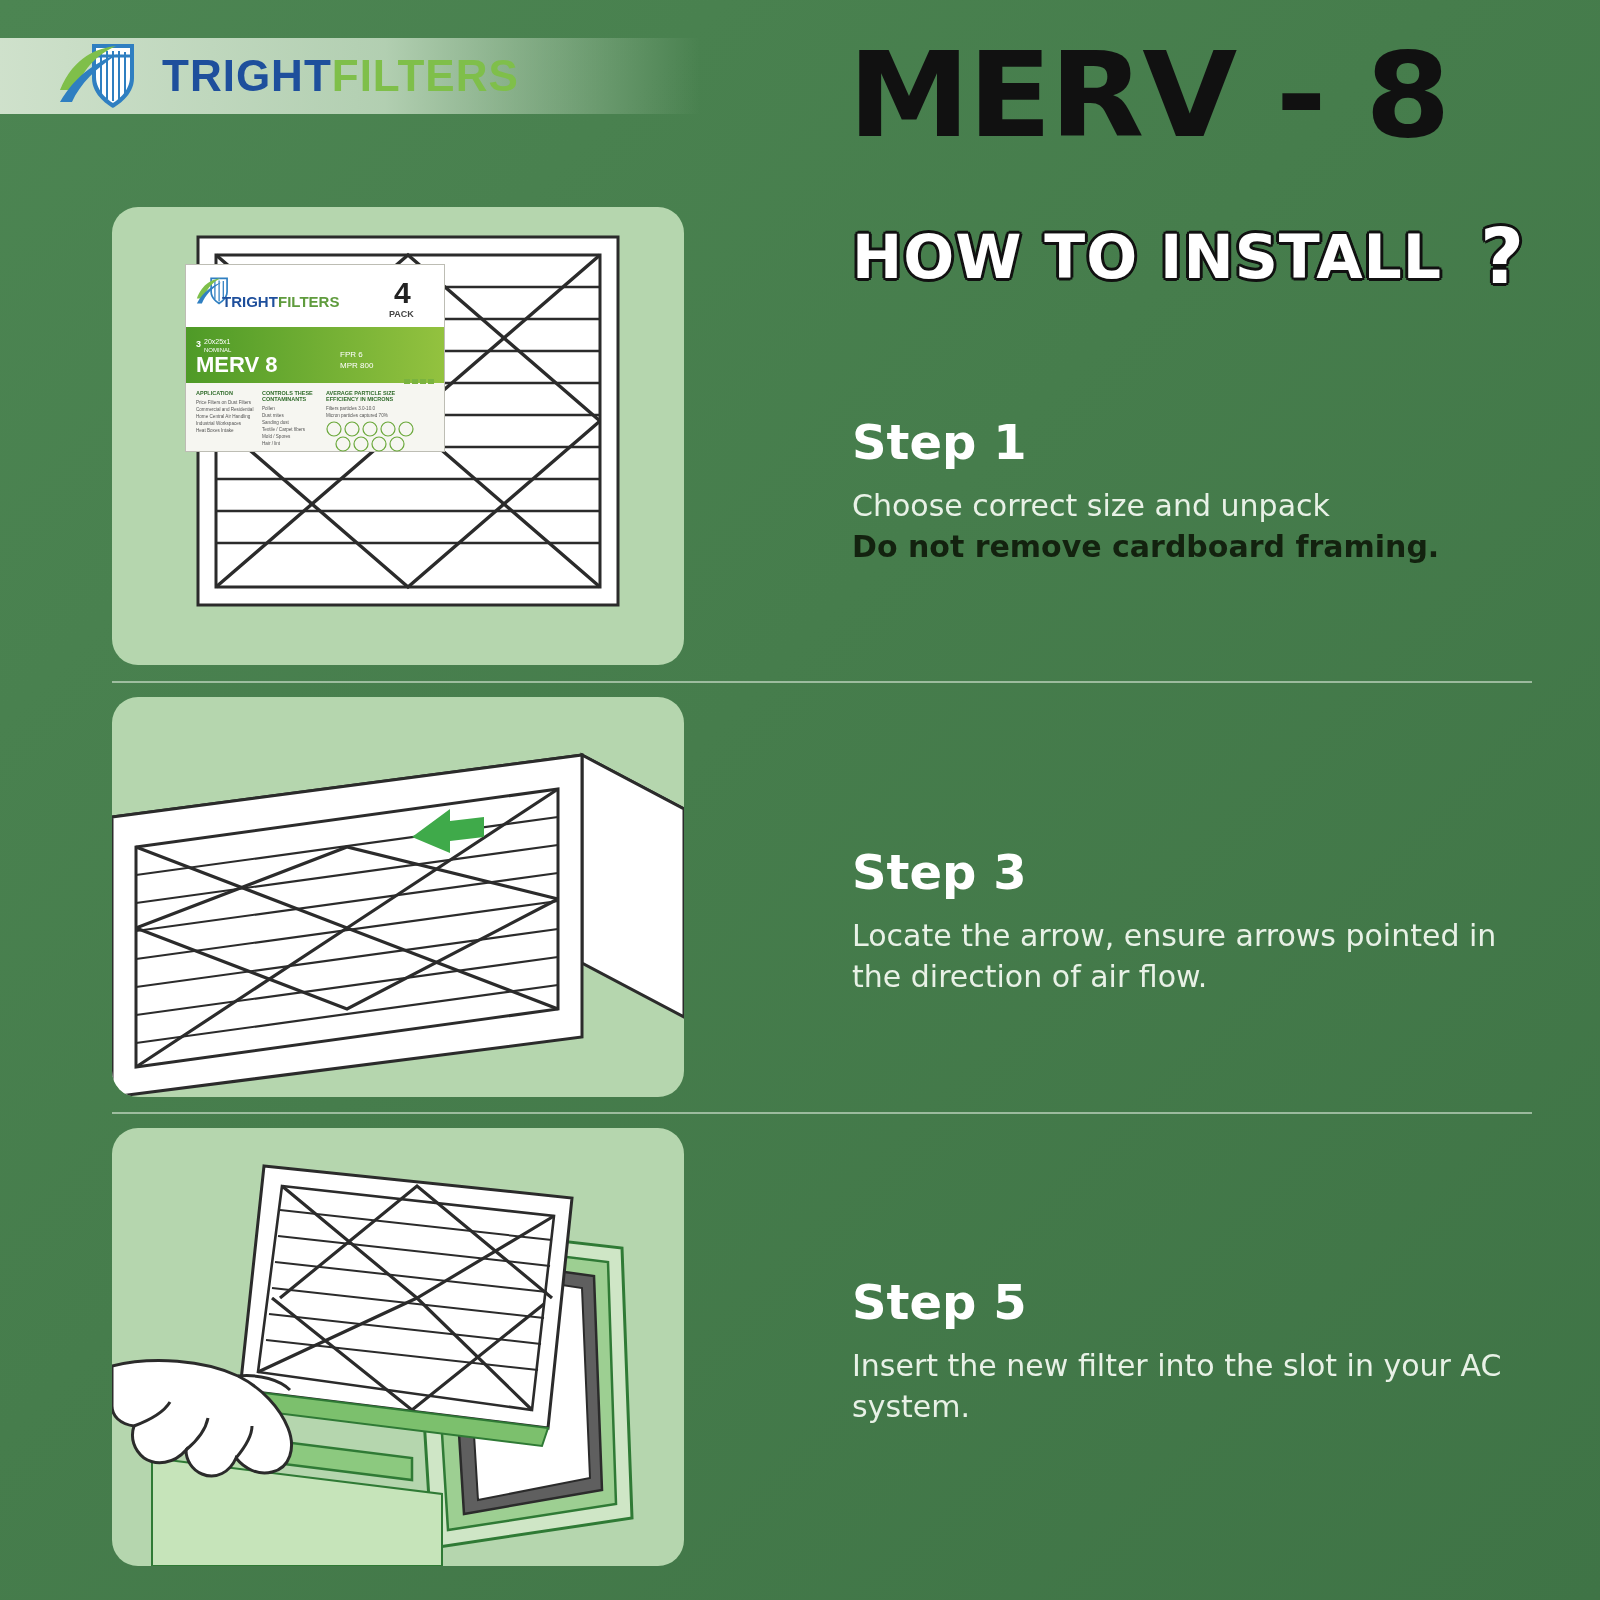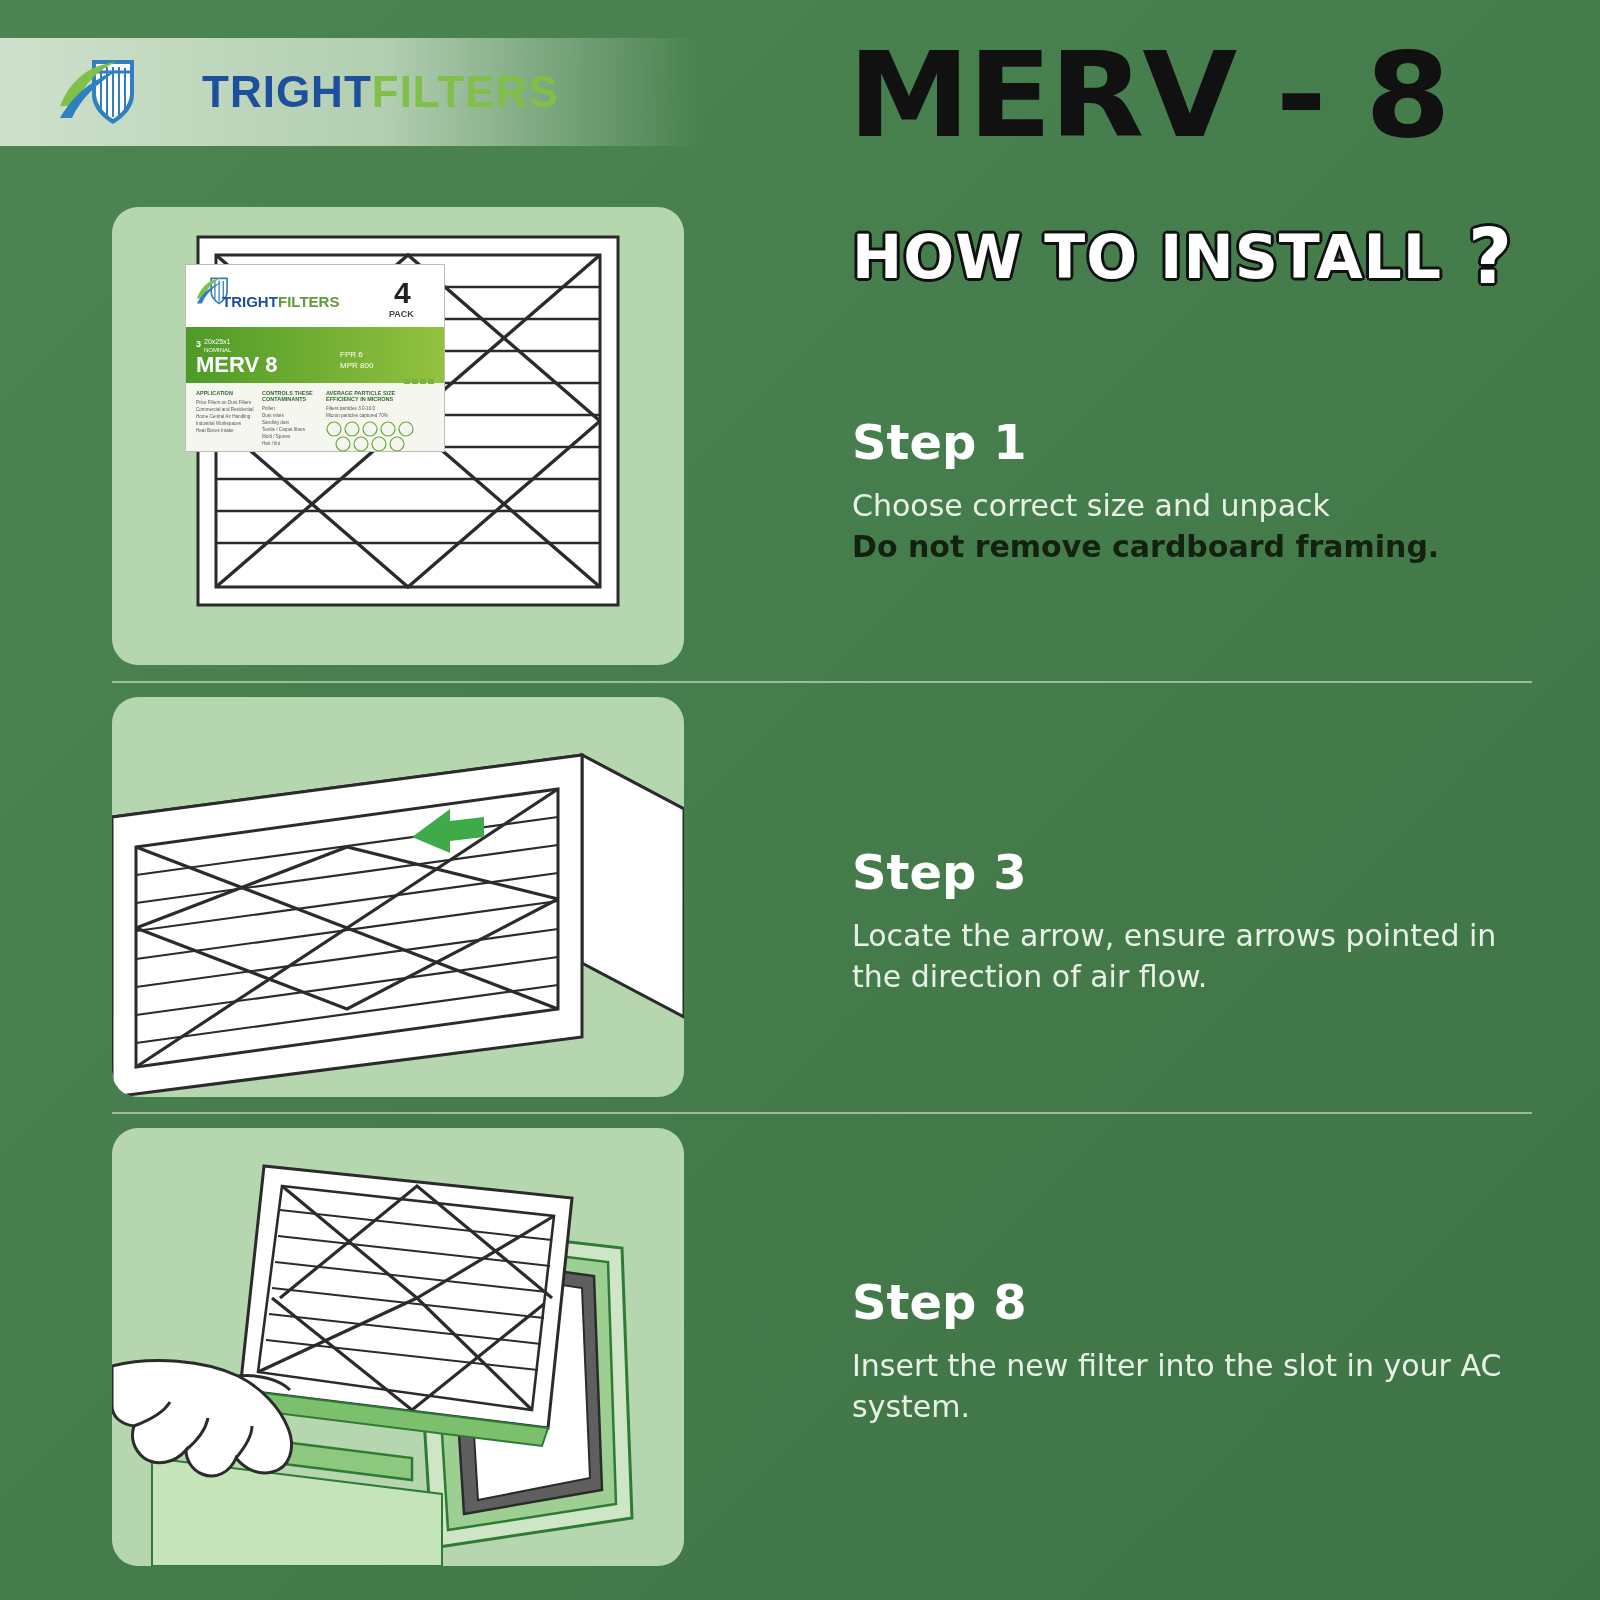"TRIGHTFILTERS" .logo-bar { gap: 40px -> none; height: 108px -> 76px }
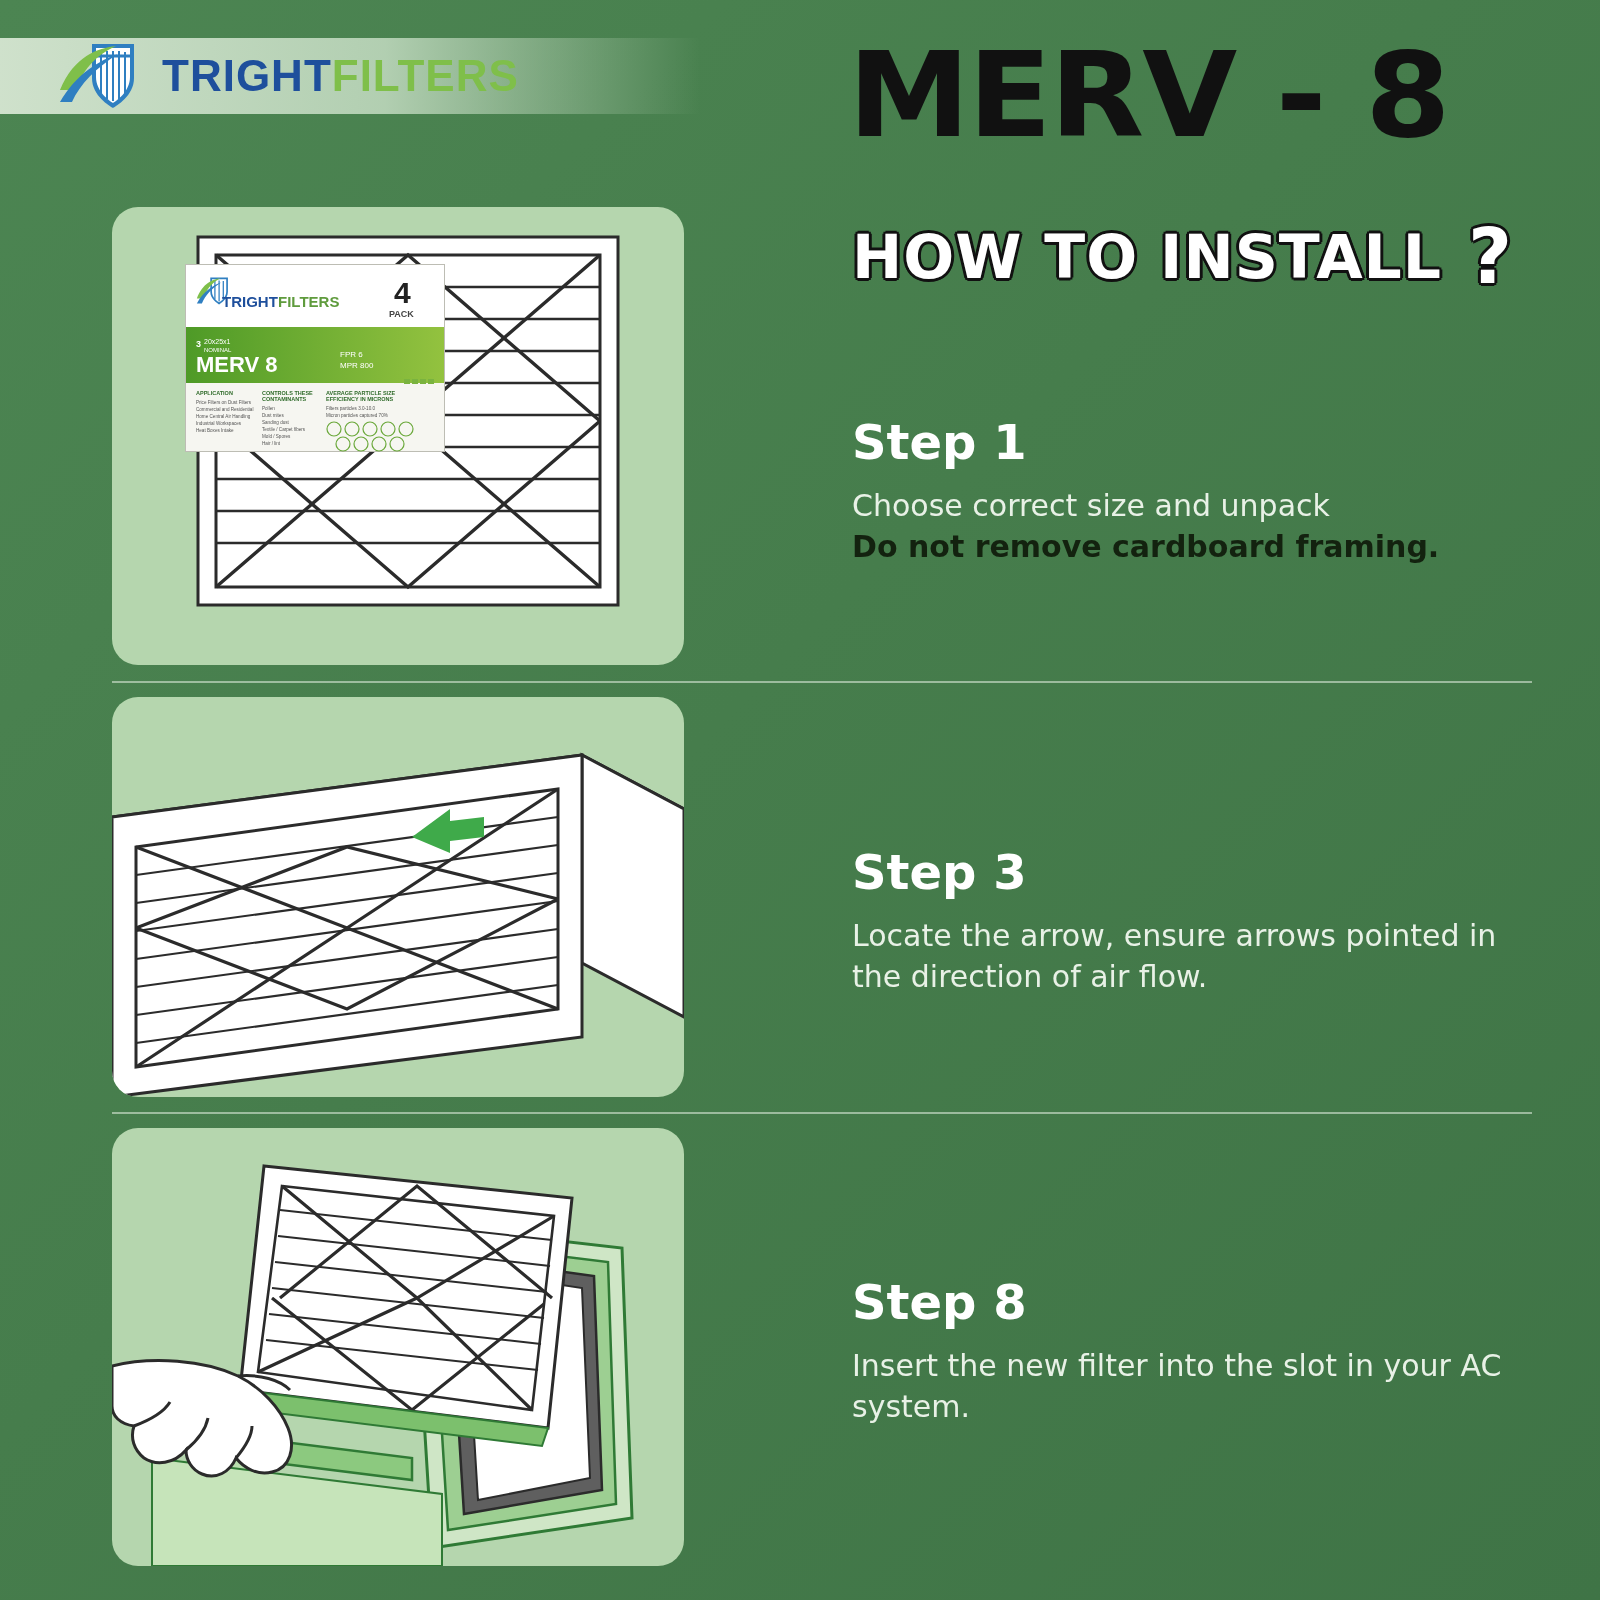"HOW TO INSTALL" .howto { gap: 26px -> 38px }
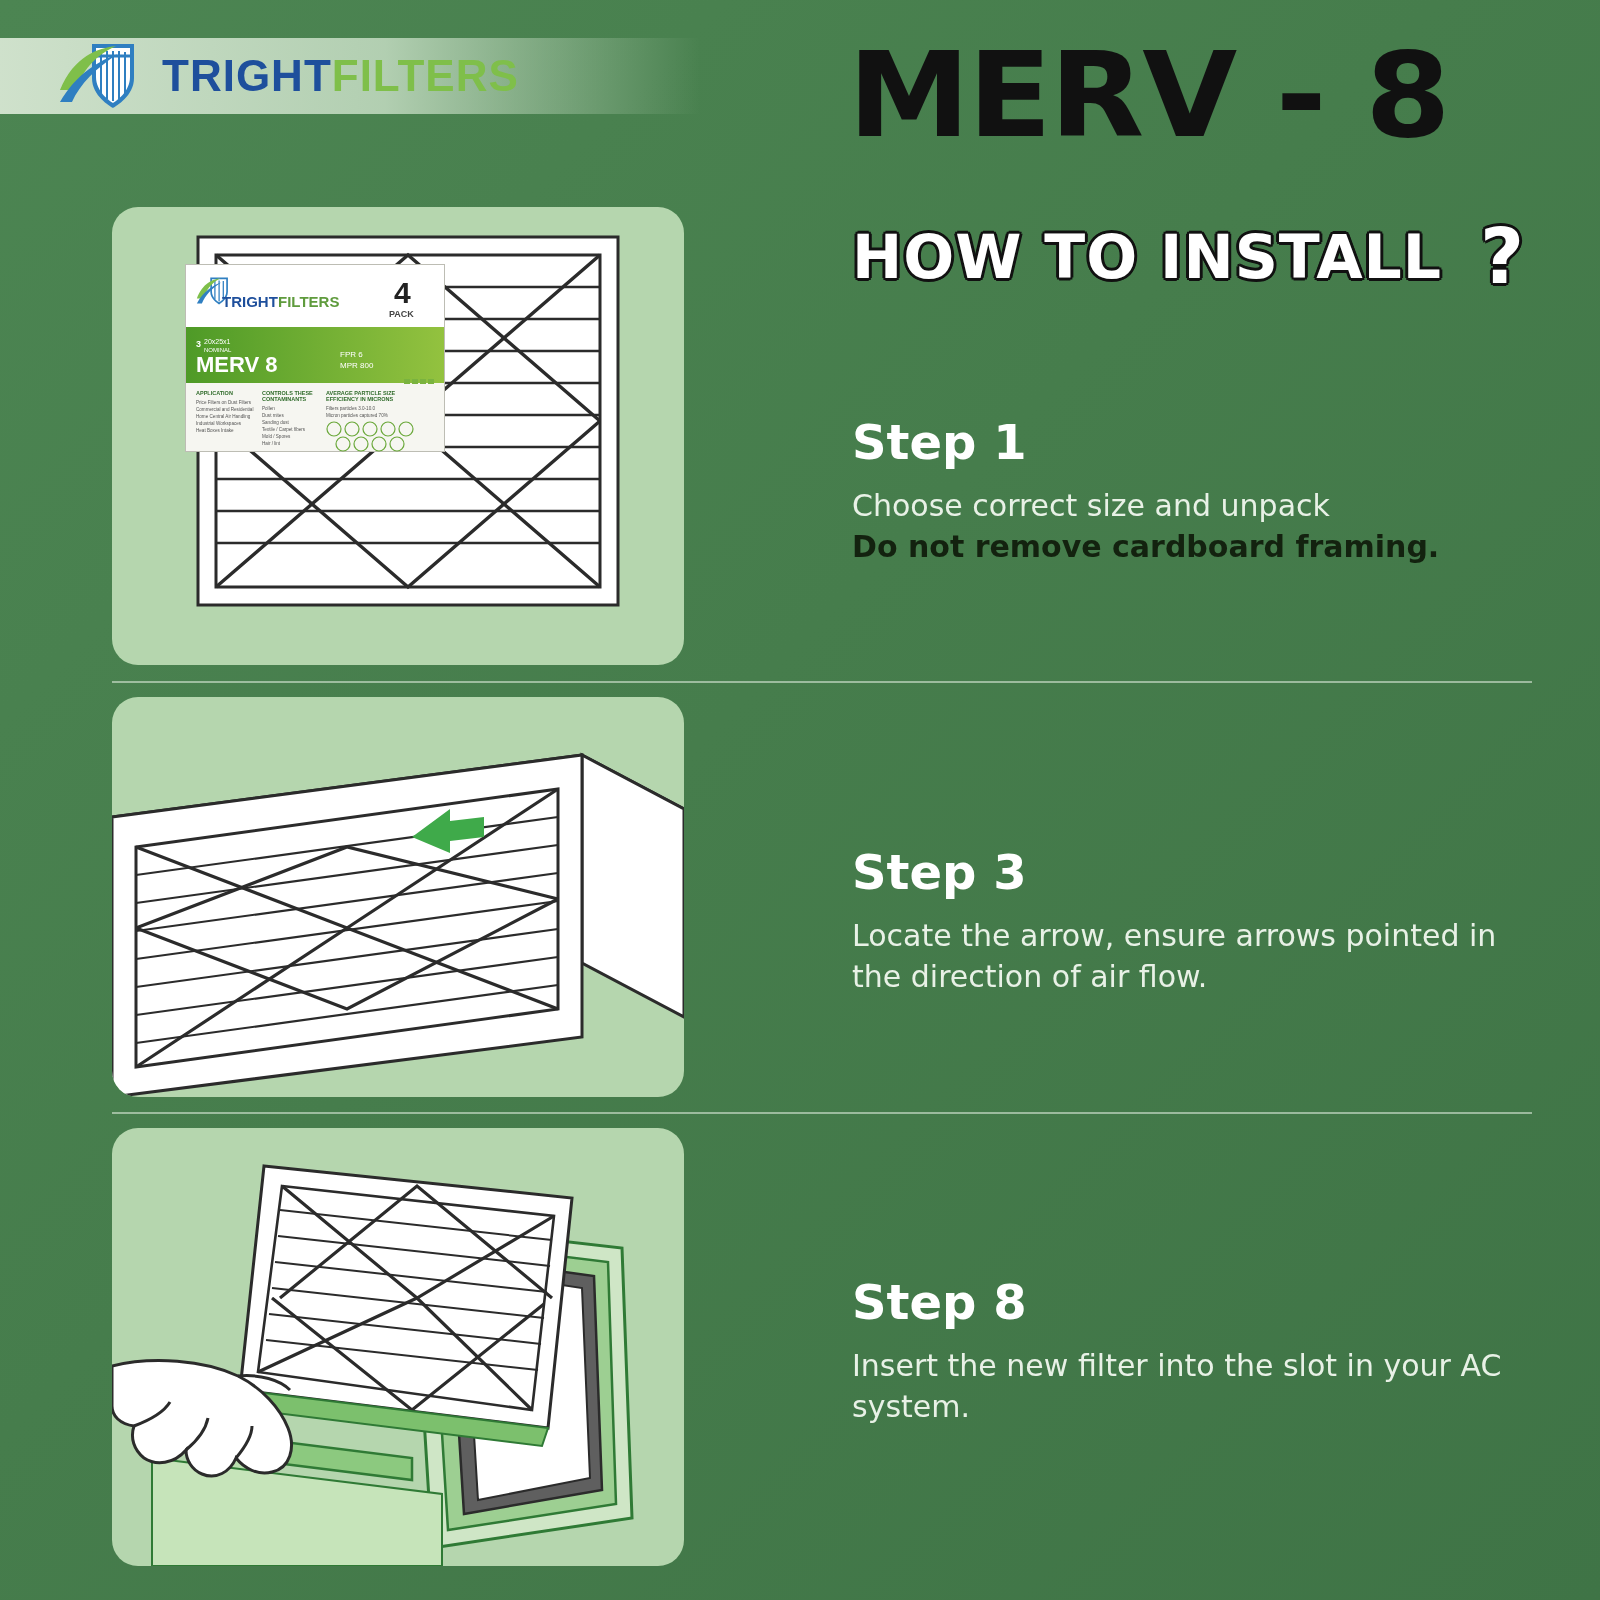"Step 8" div.step-head { text: 8 -> 5 }
